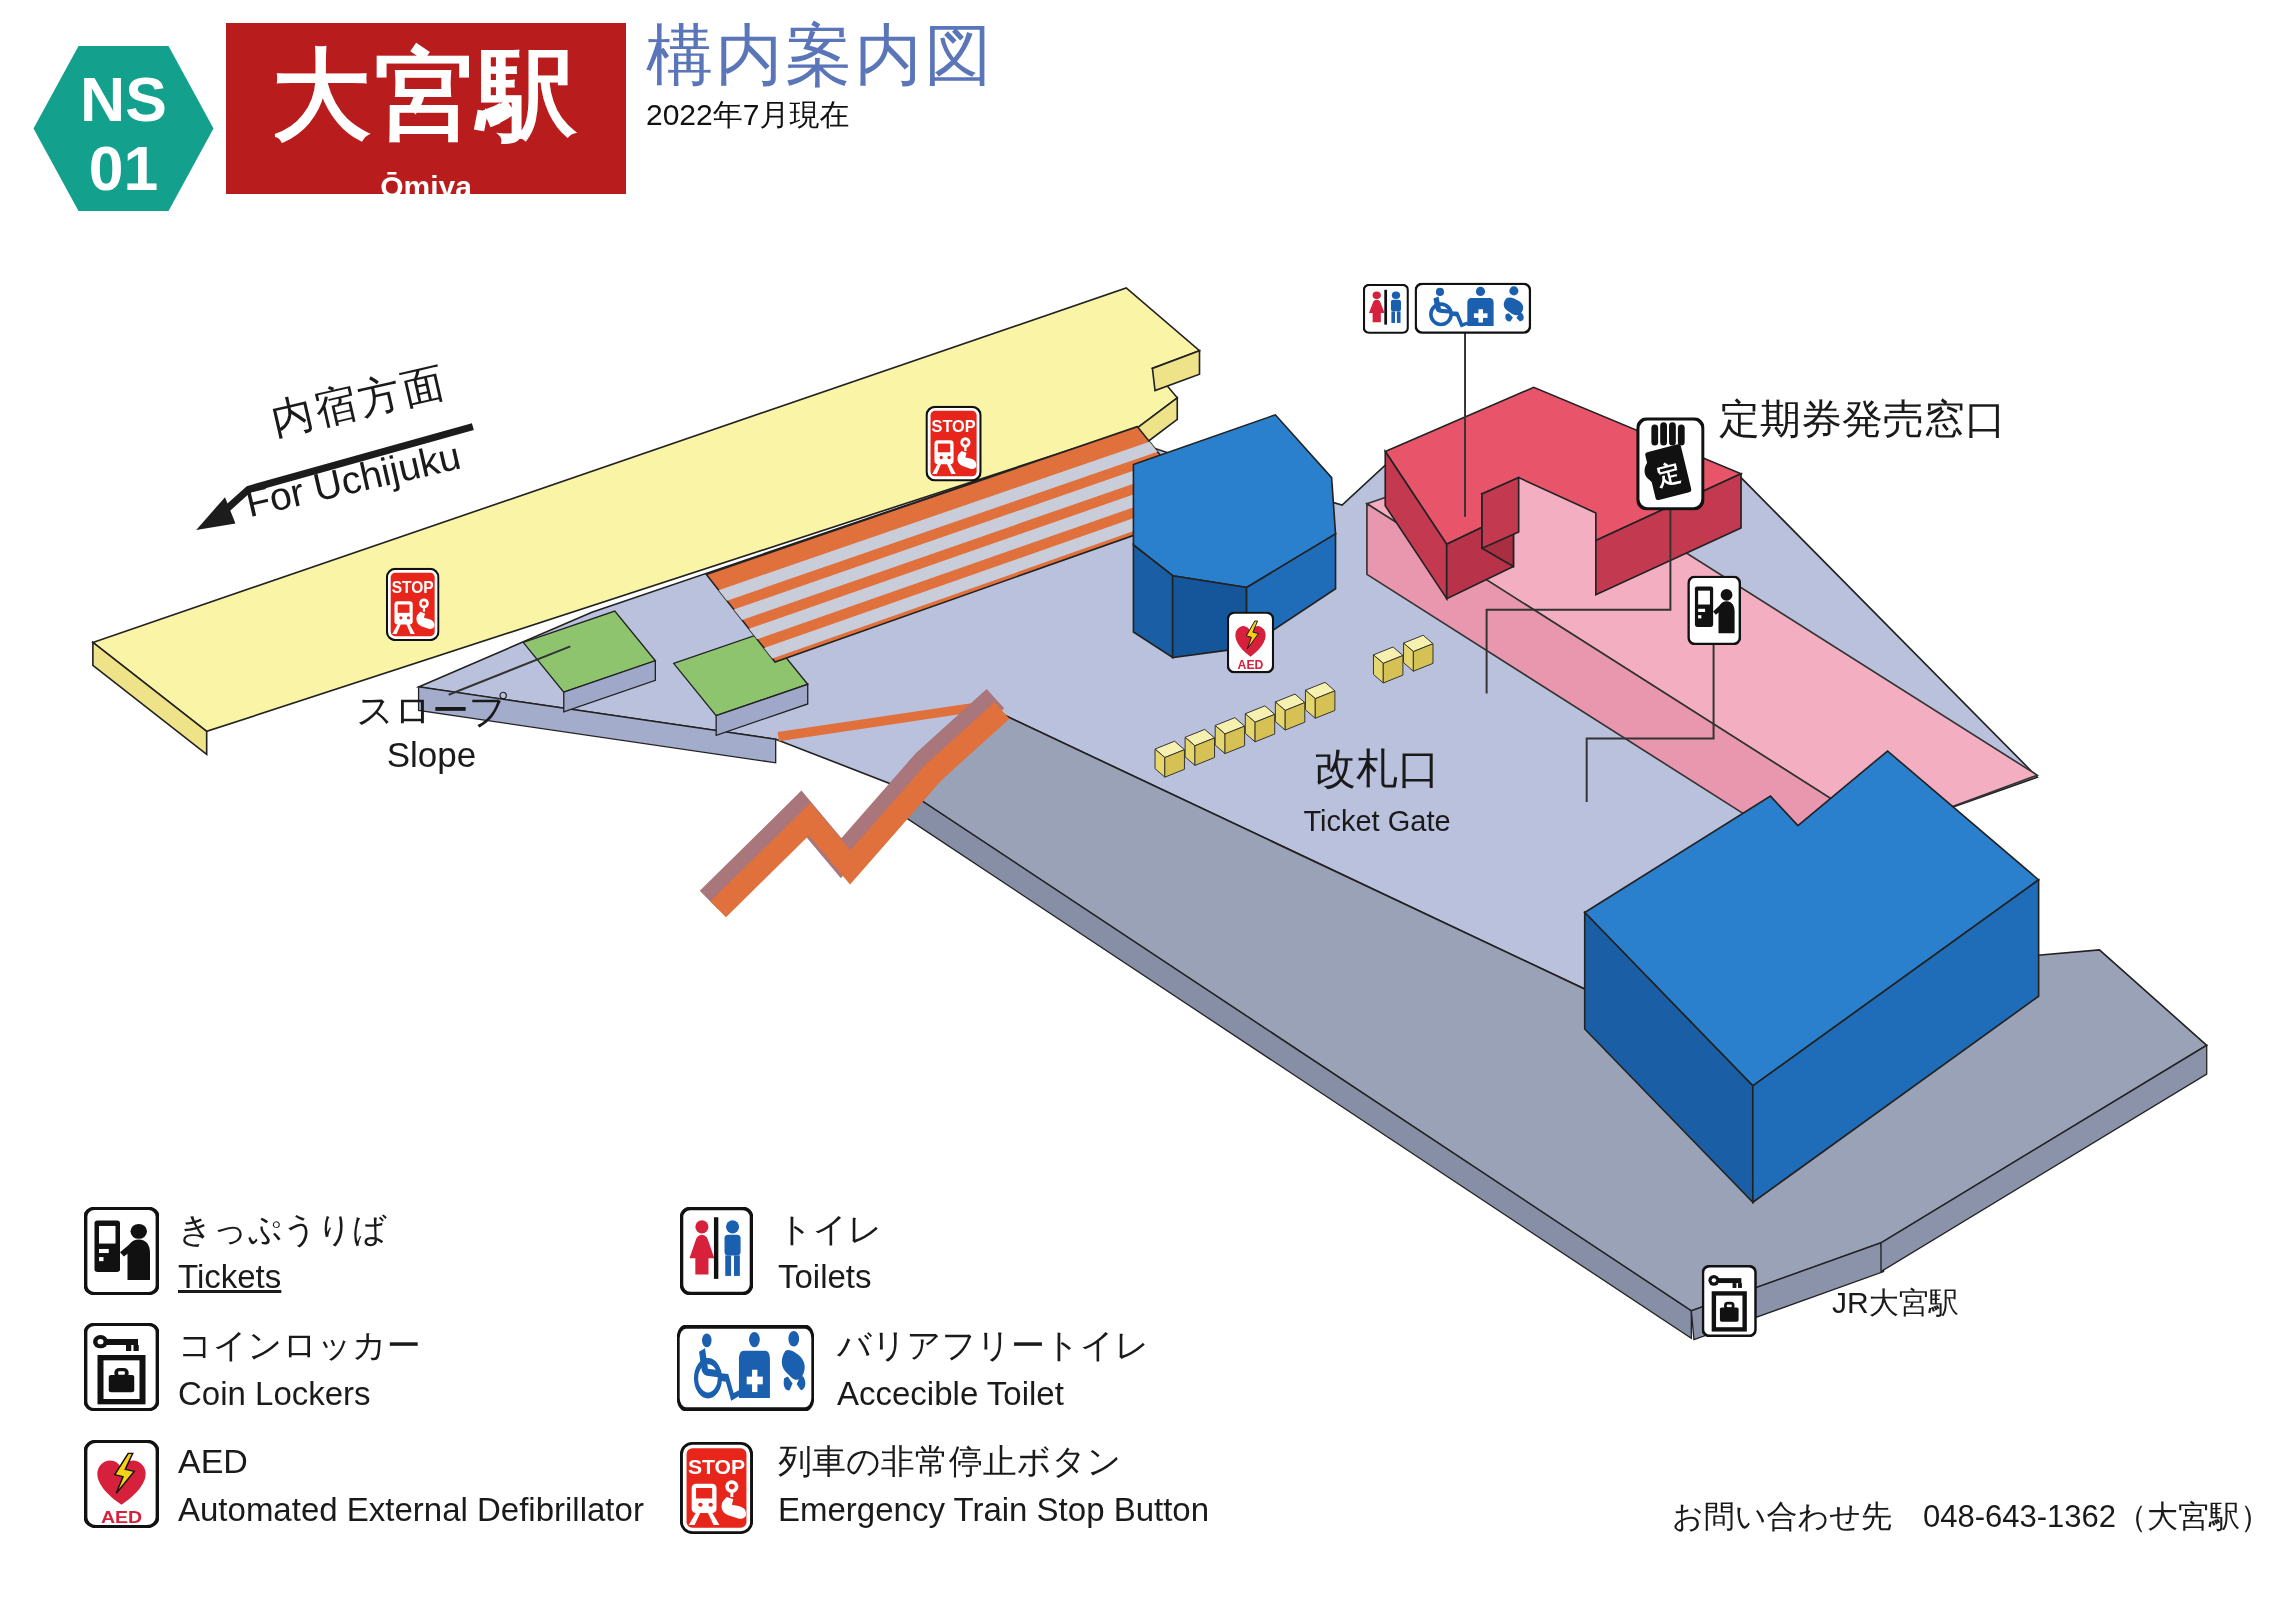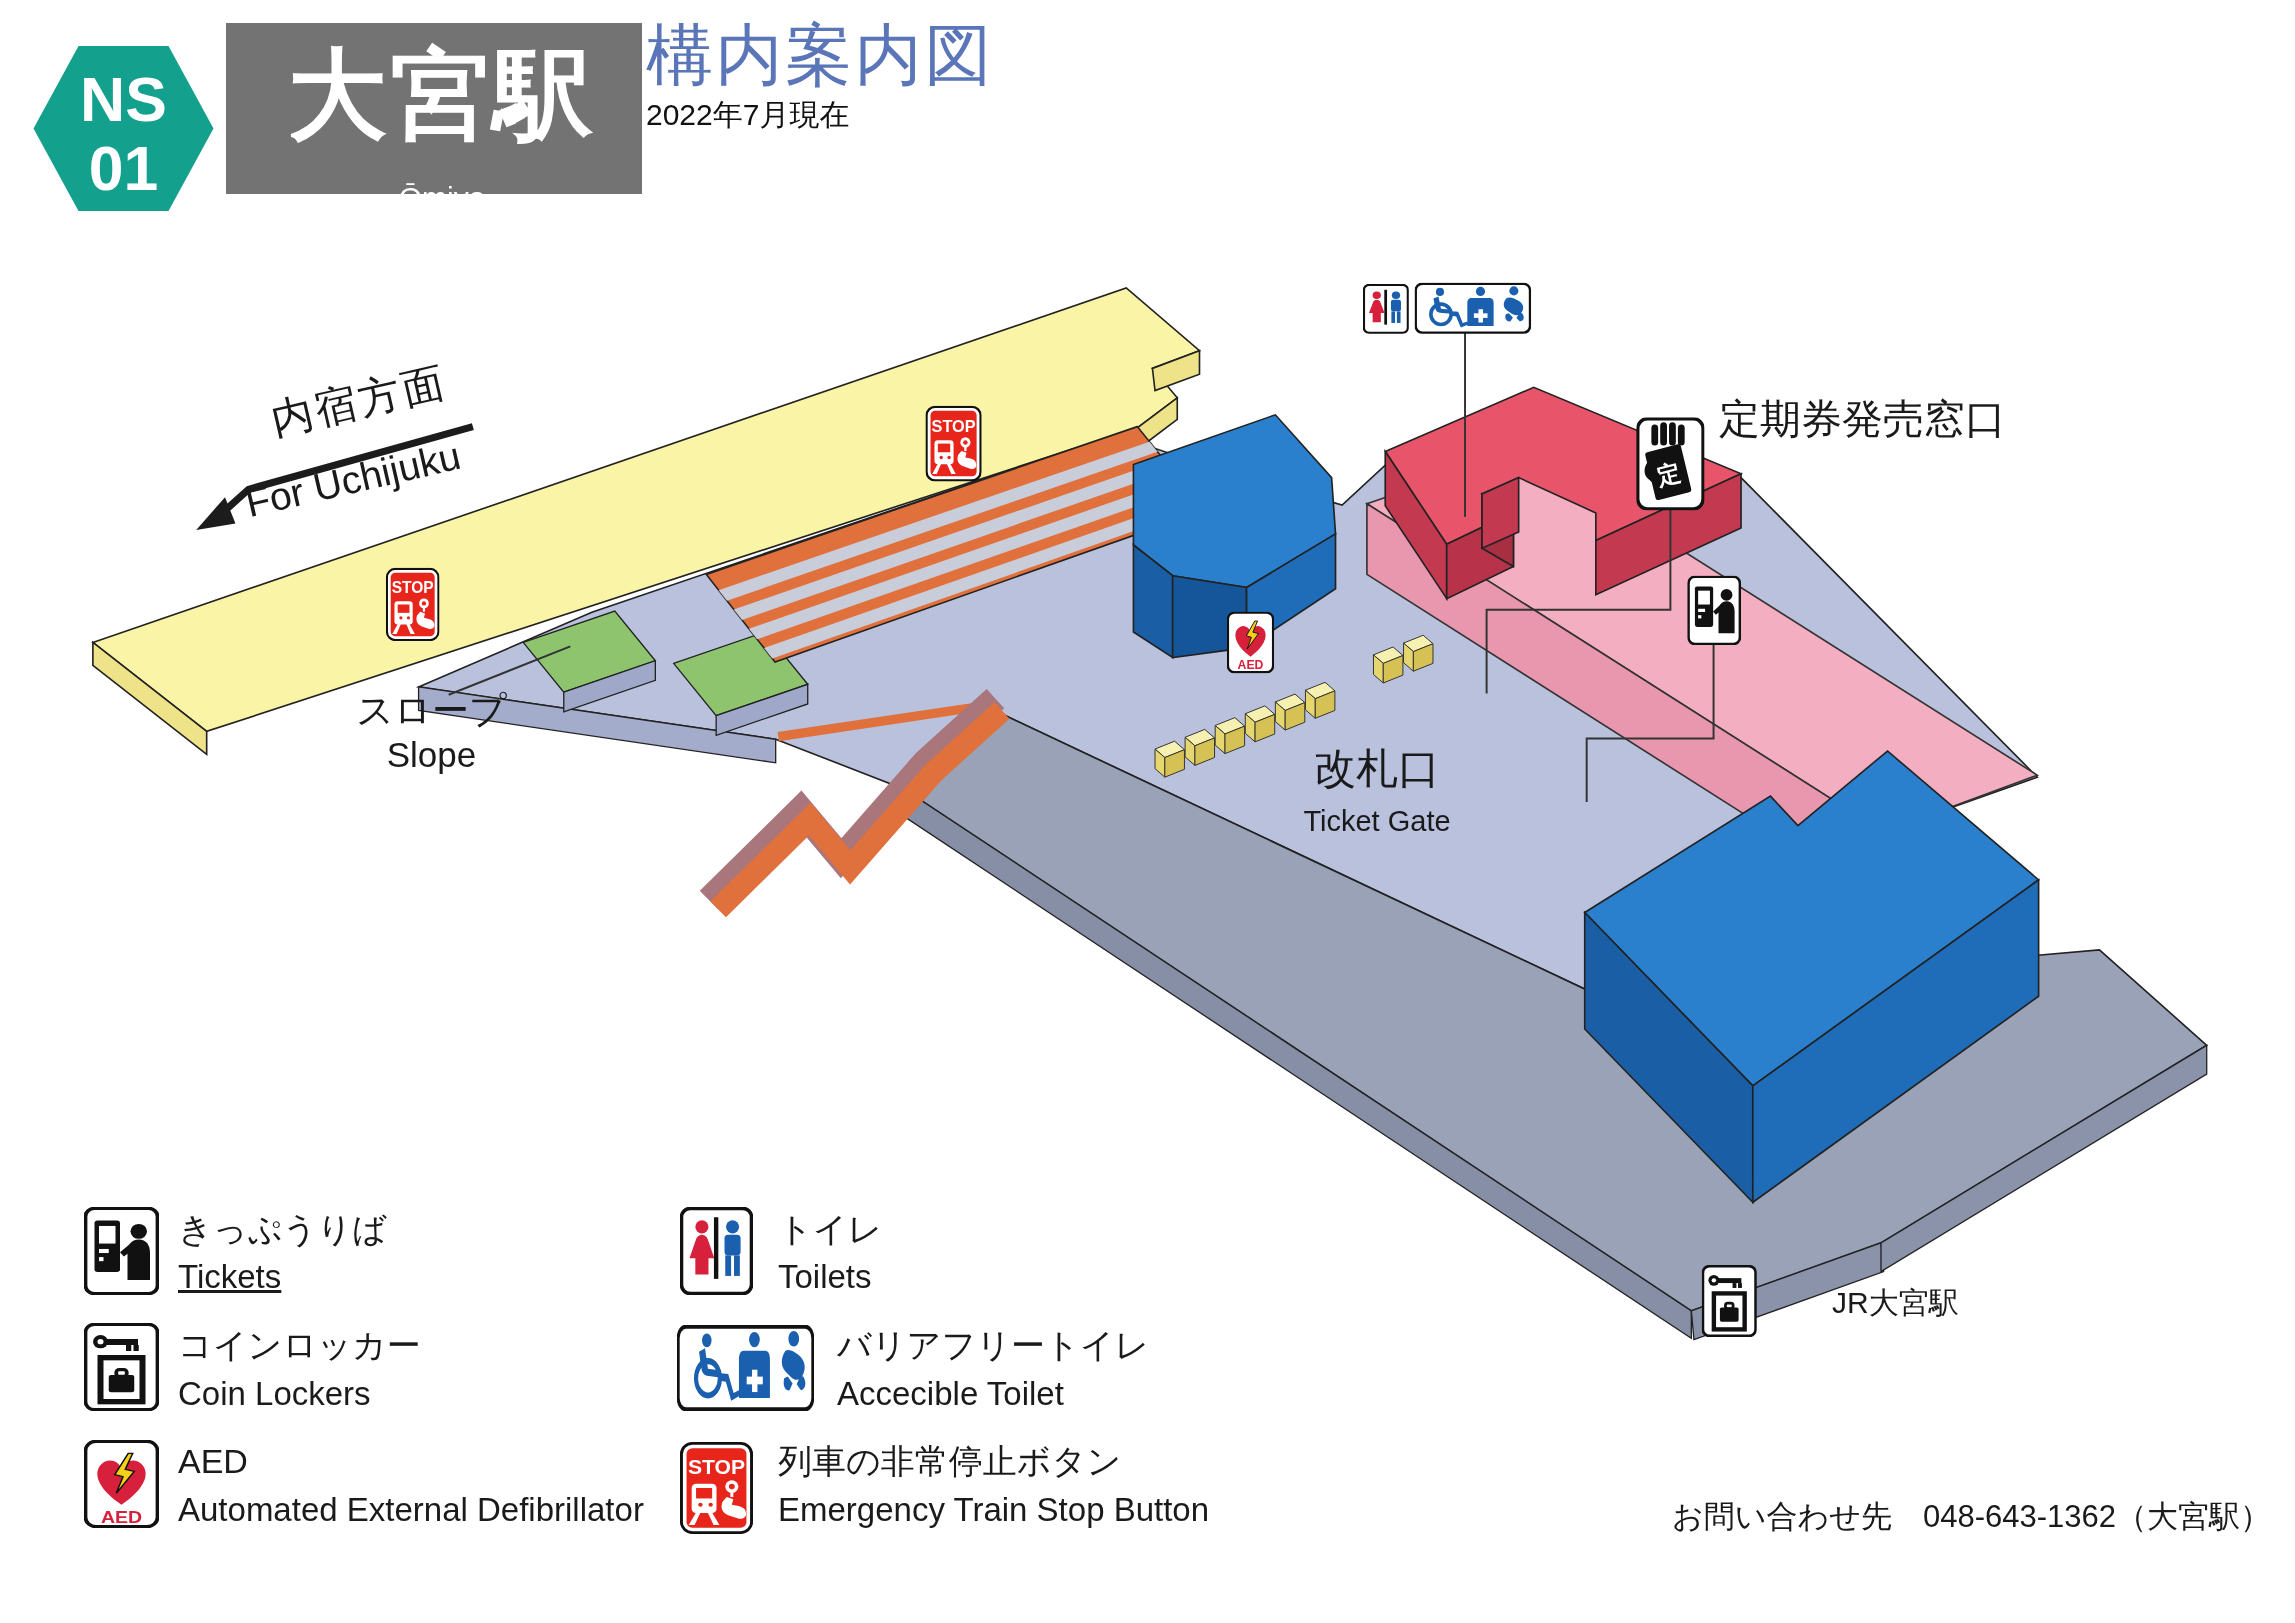"大宮駅" .banner { background: #737373 -> #b91c1c; padding-left: 16px -> none }
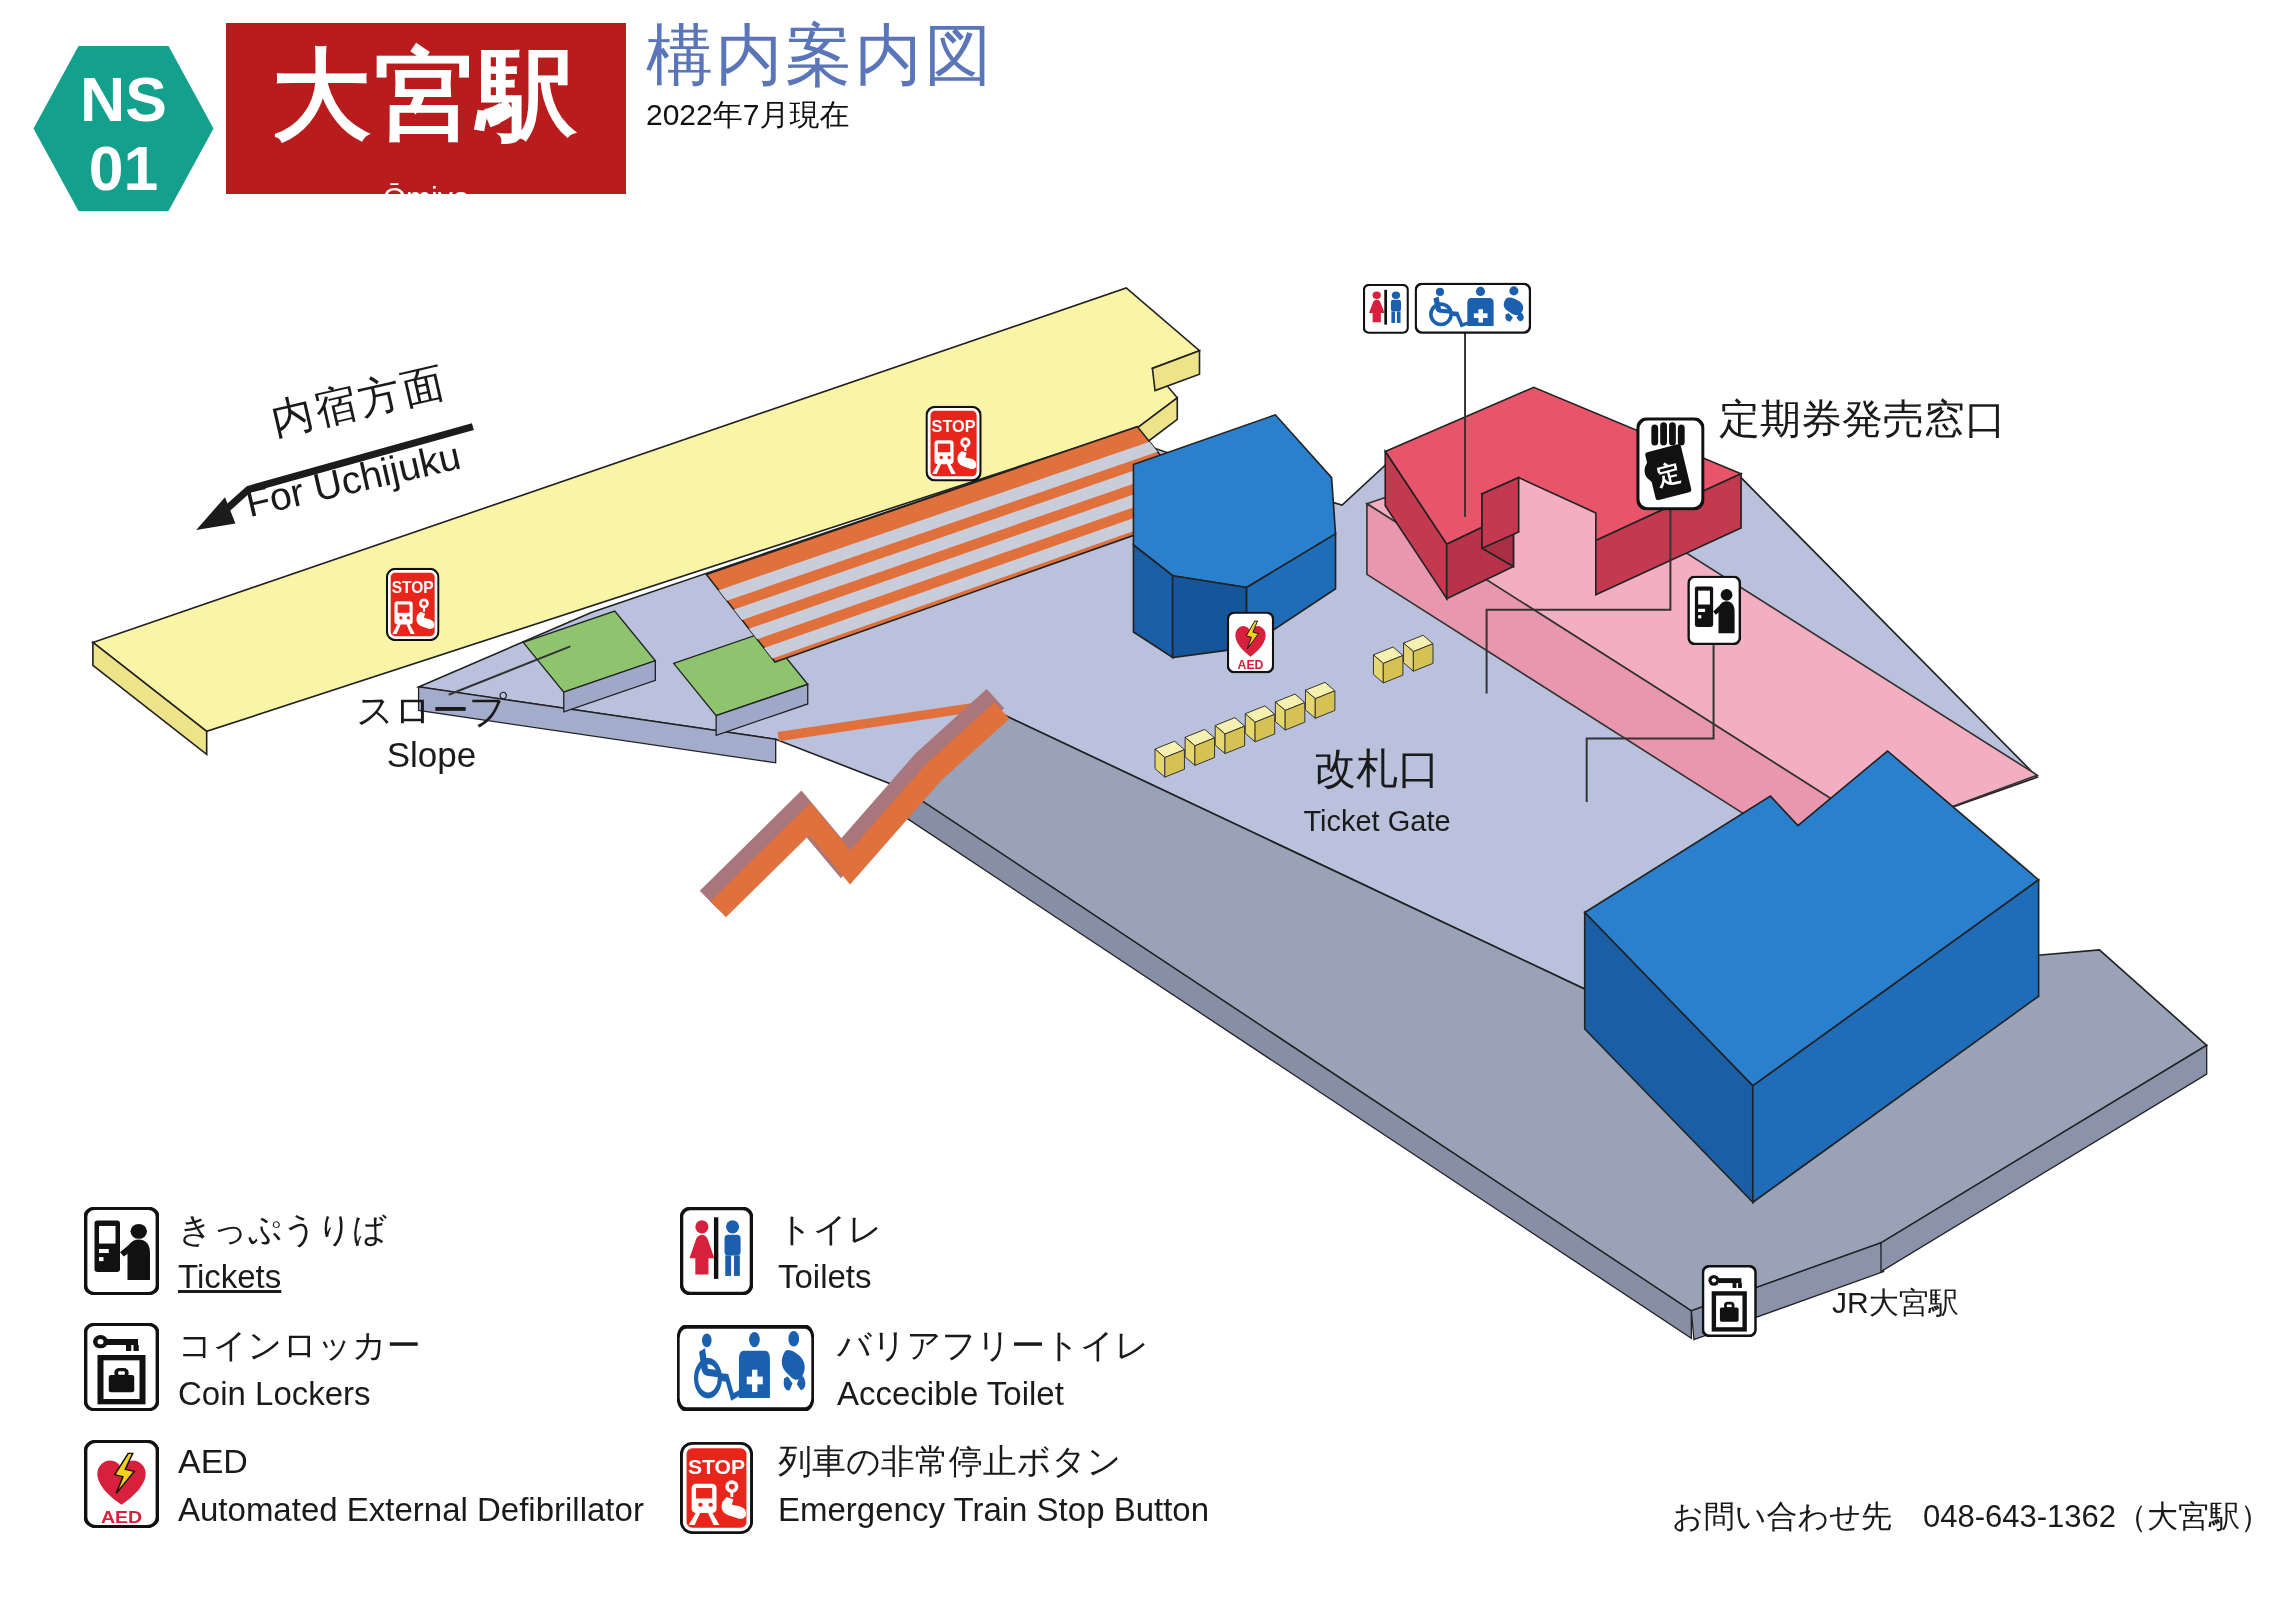"Ōmiya" .station-en { font-weight: normal -> bold; margin-top: 18px -> 7px }
